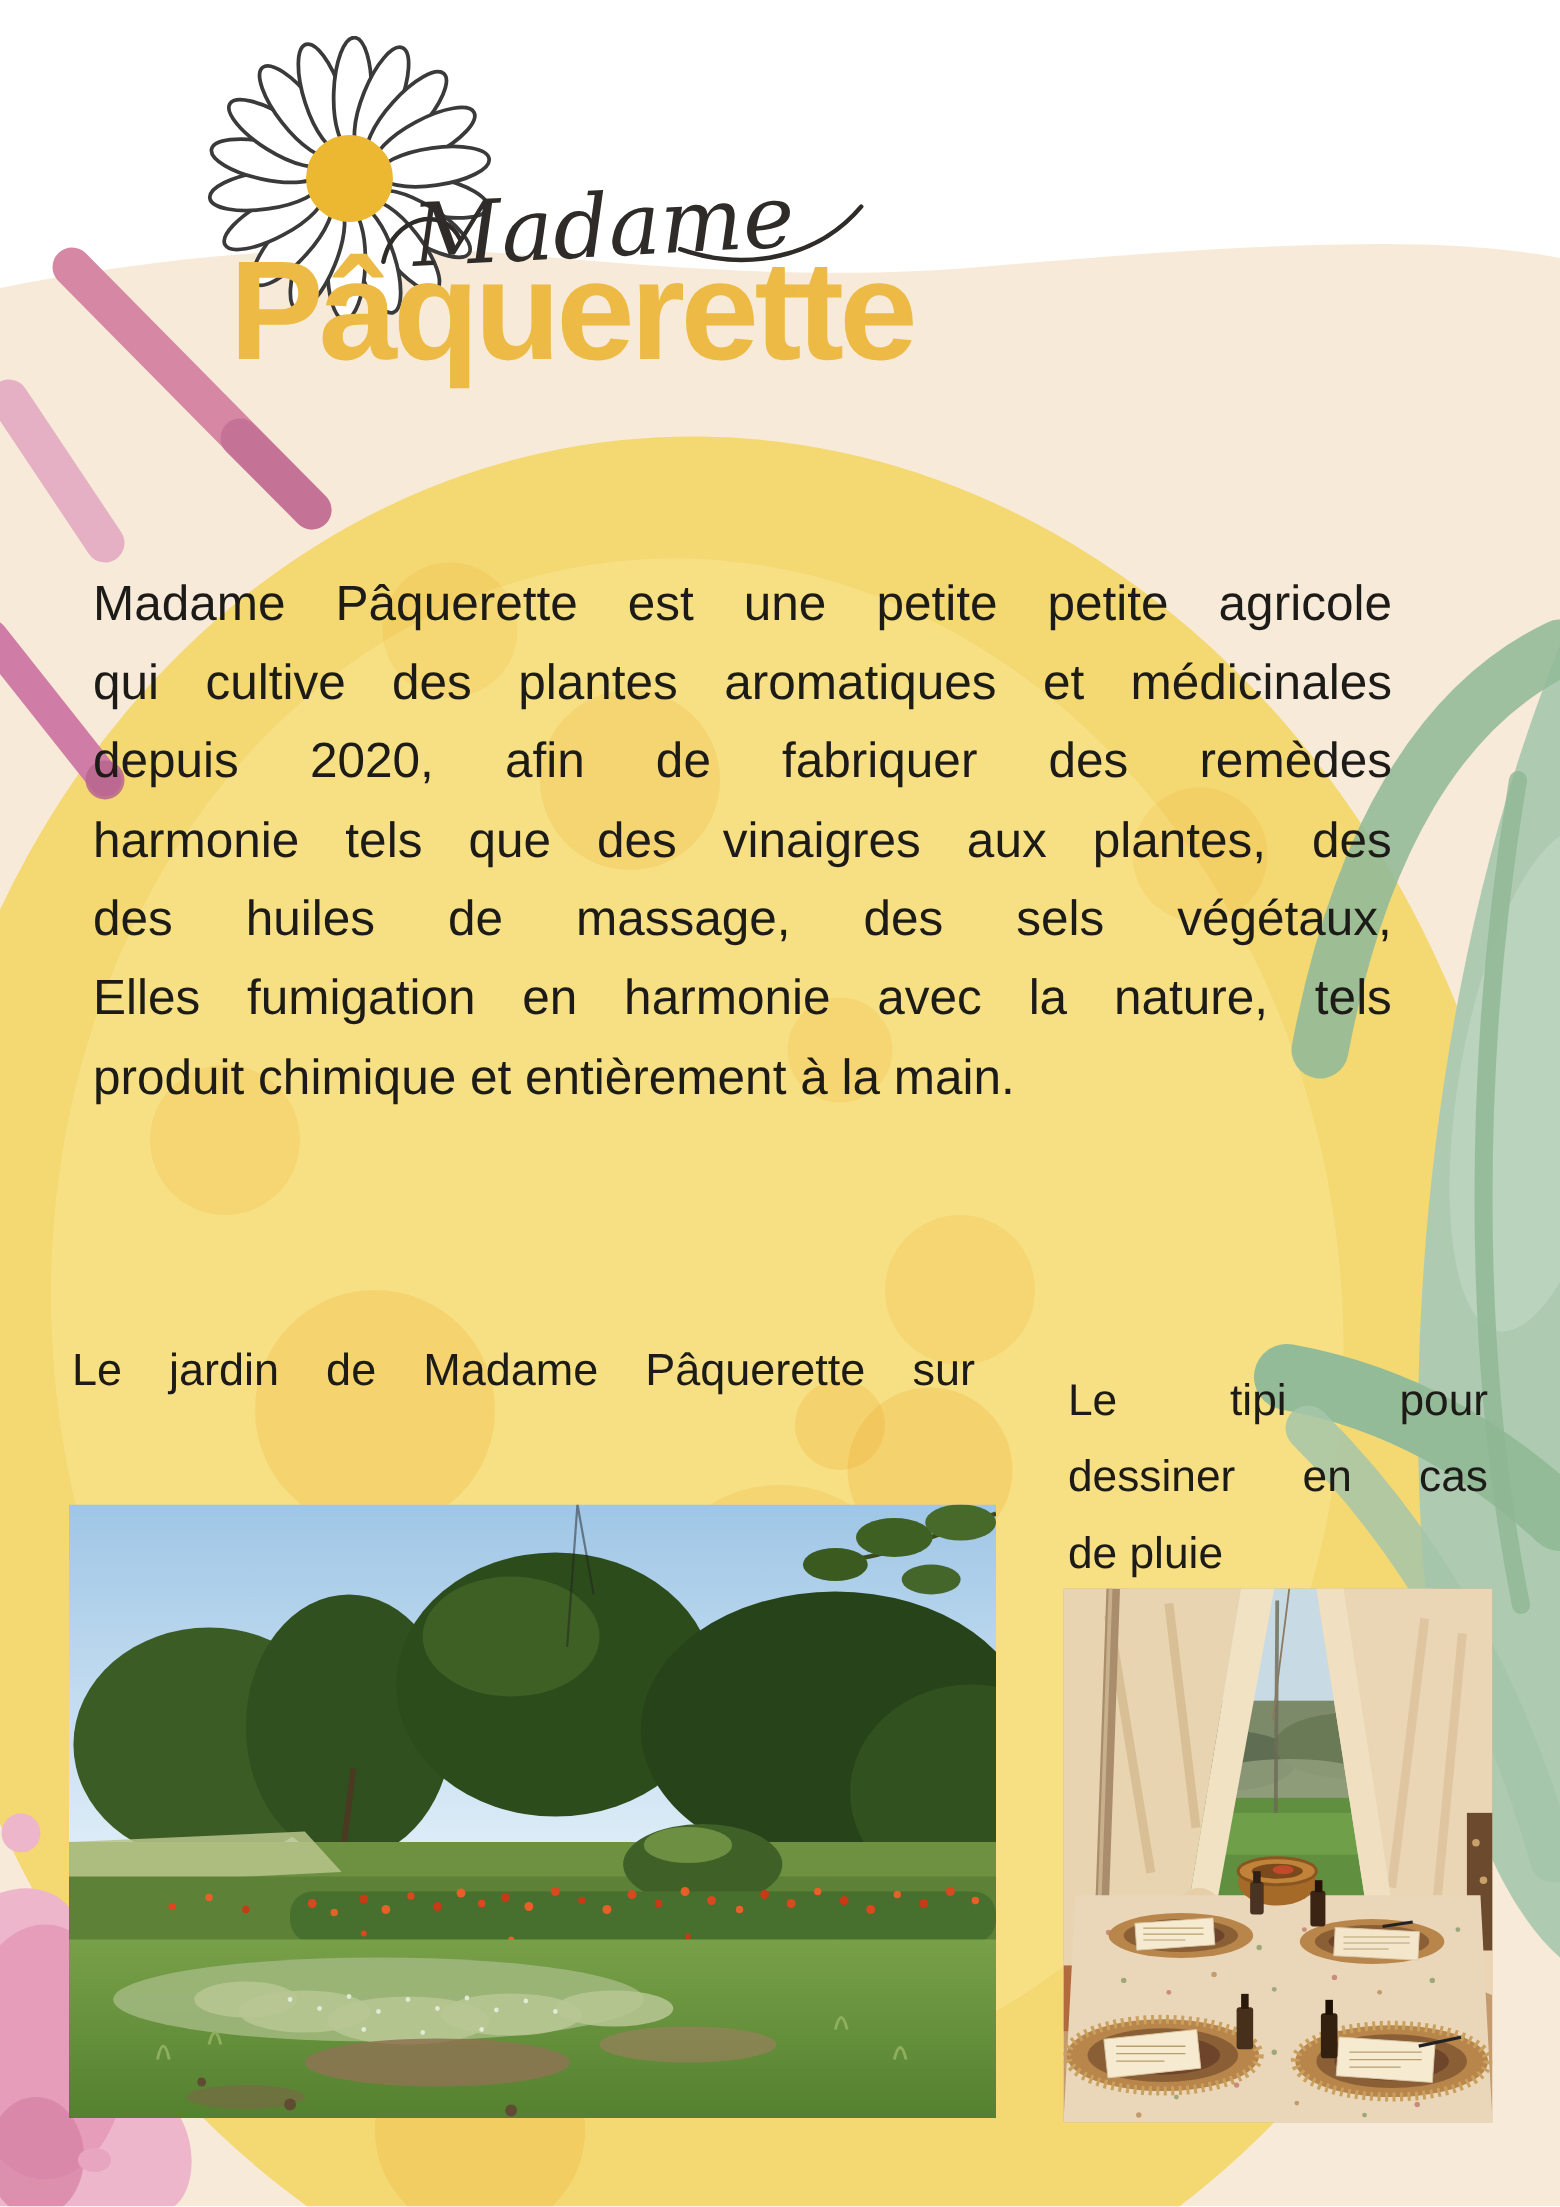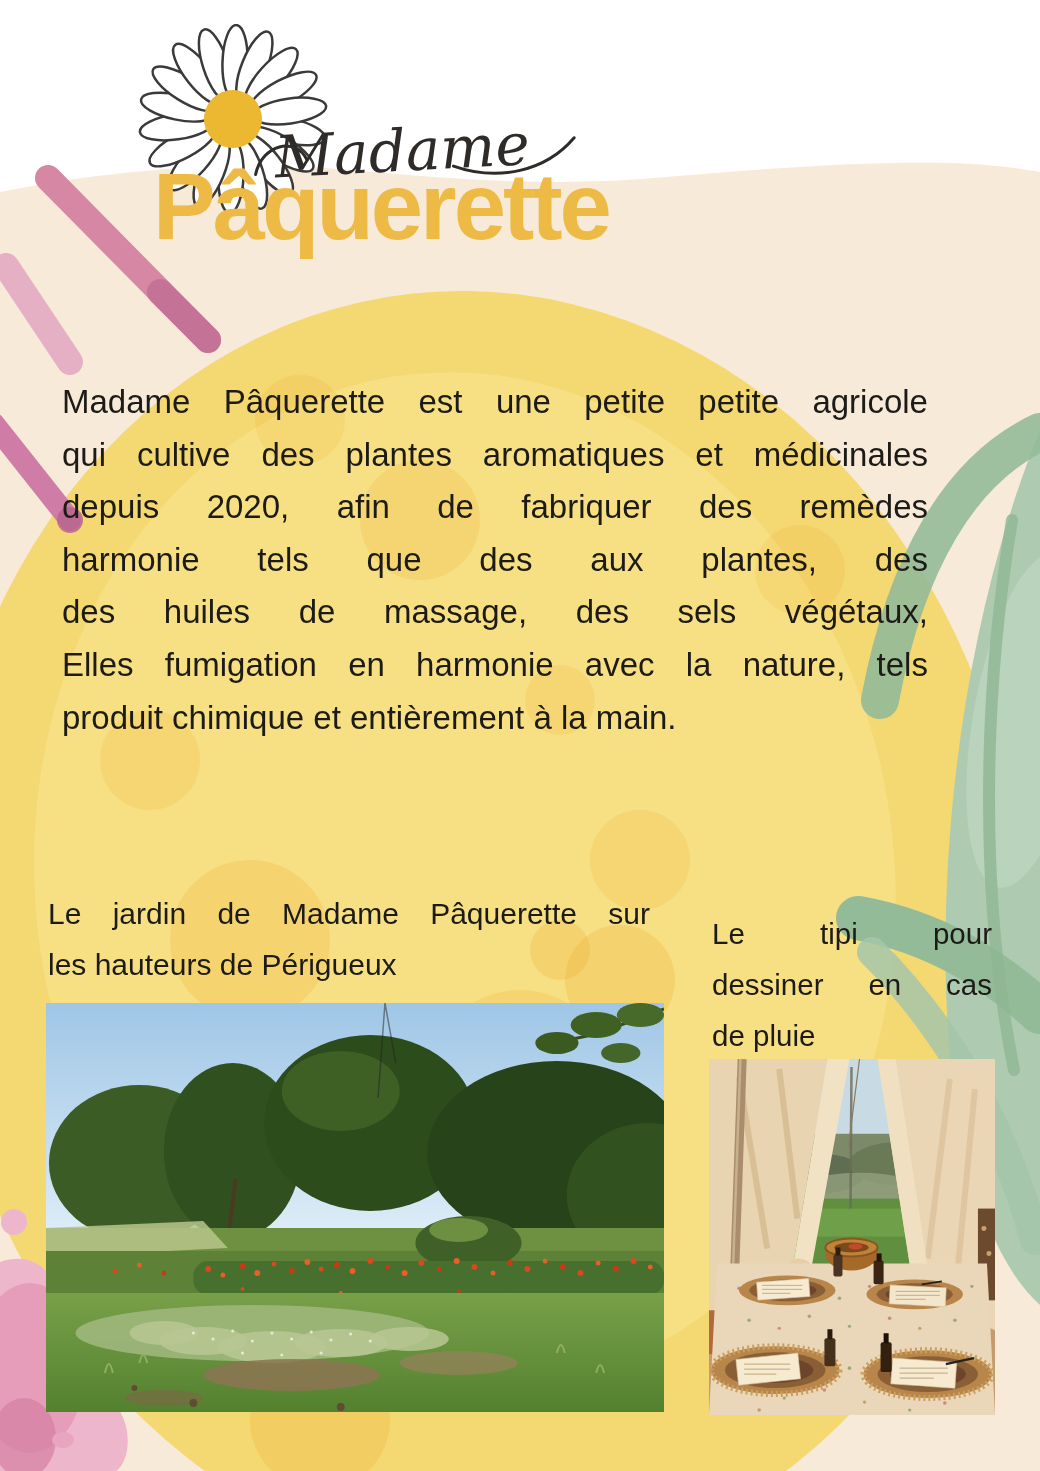"vinaigres" span { html: none -> <span>vinaigres</span> }
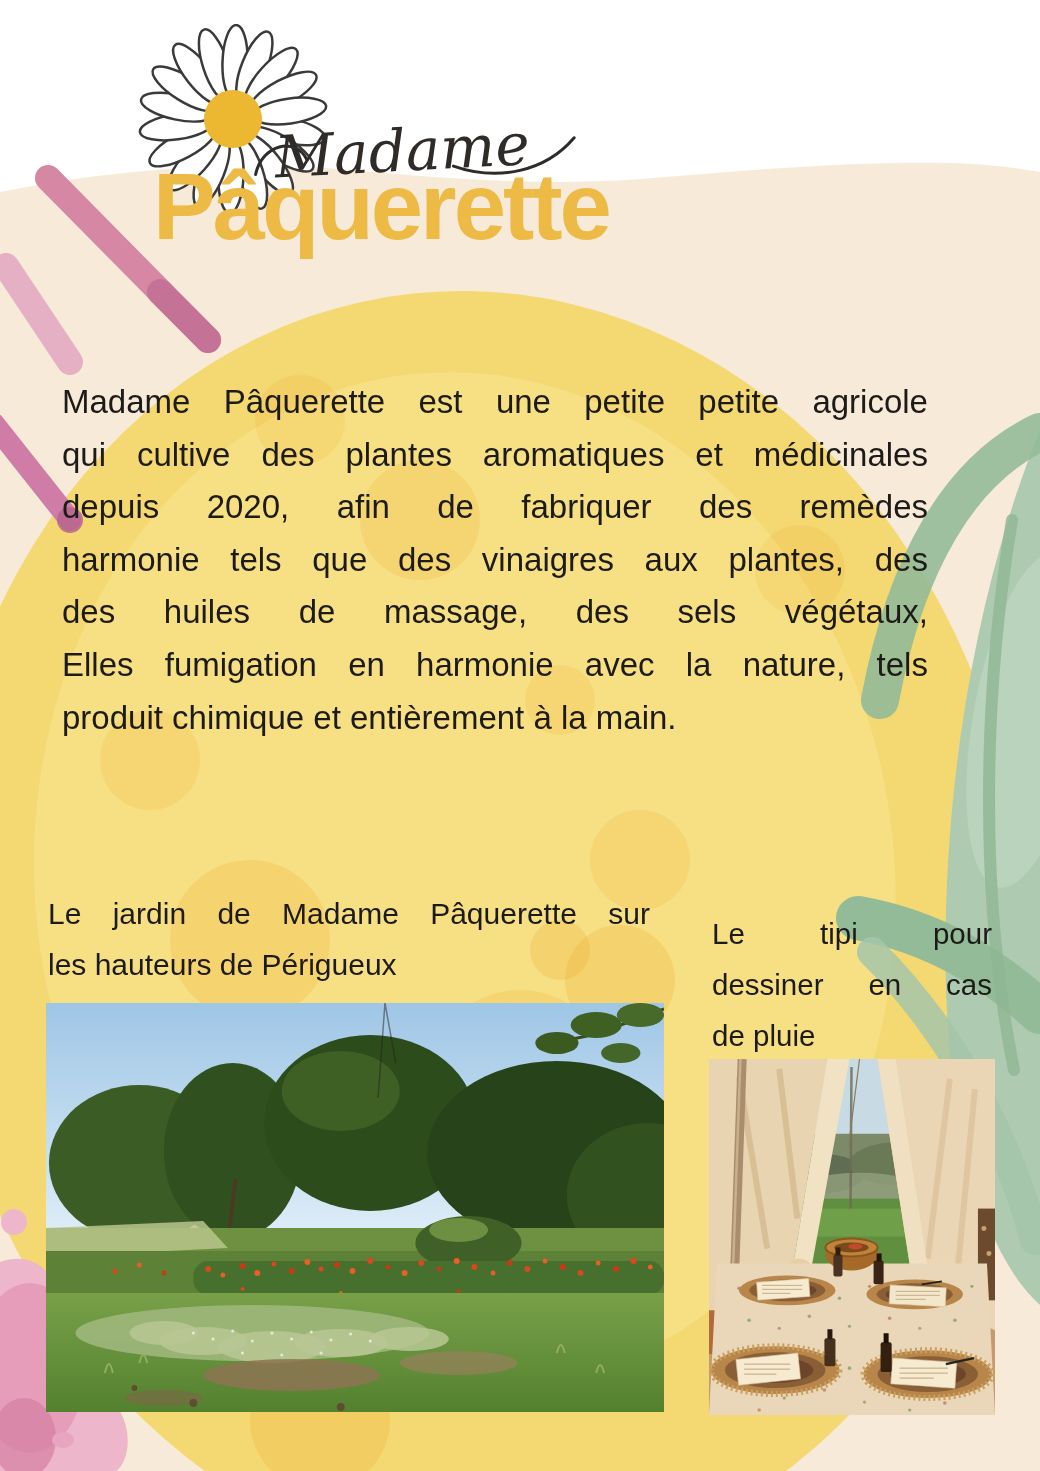"les hauteurs de Périgueux" div.jline { html: <div>les hauteurs de Périgueux</div> -> none }
